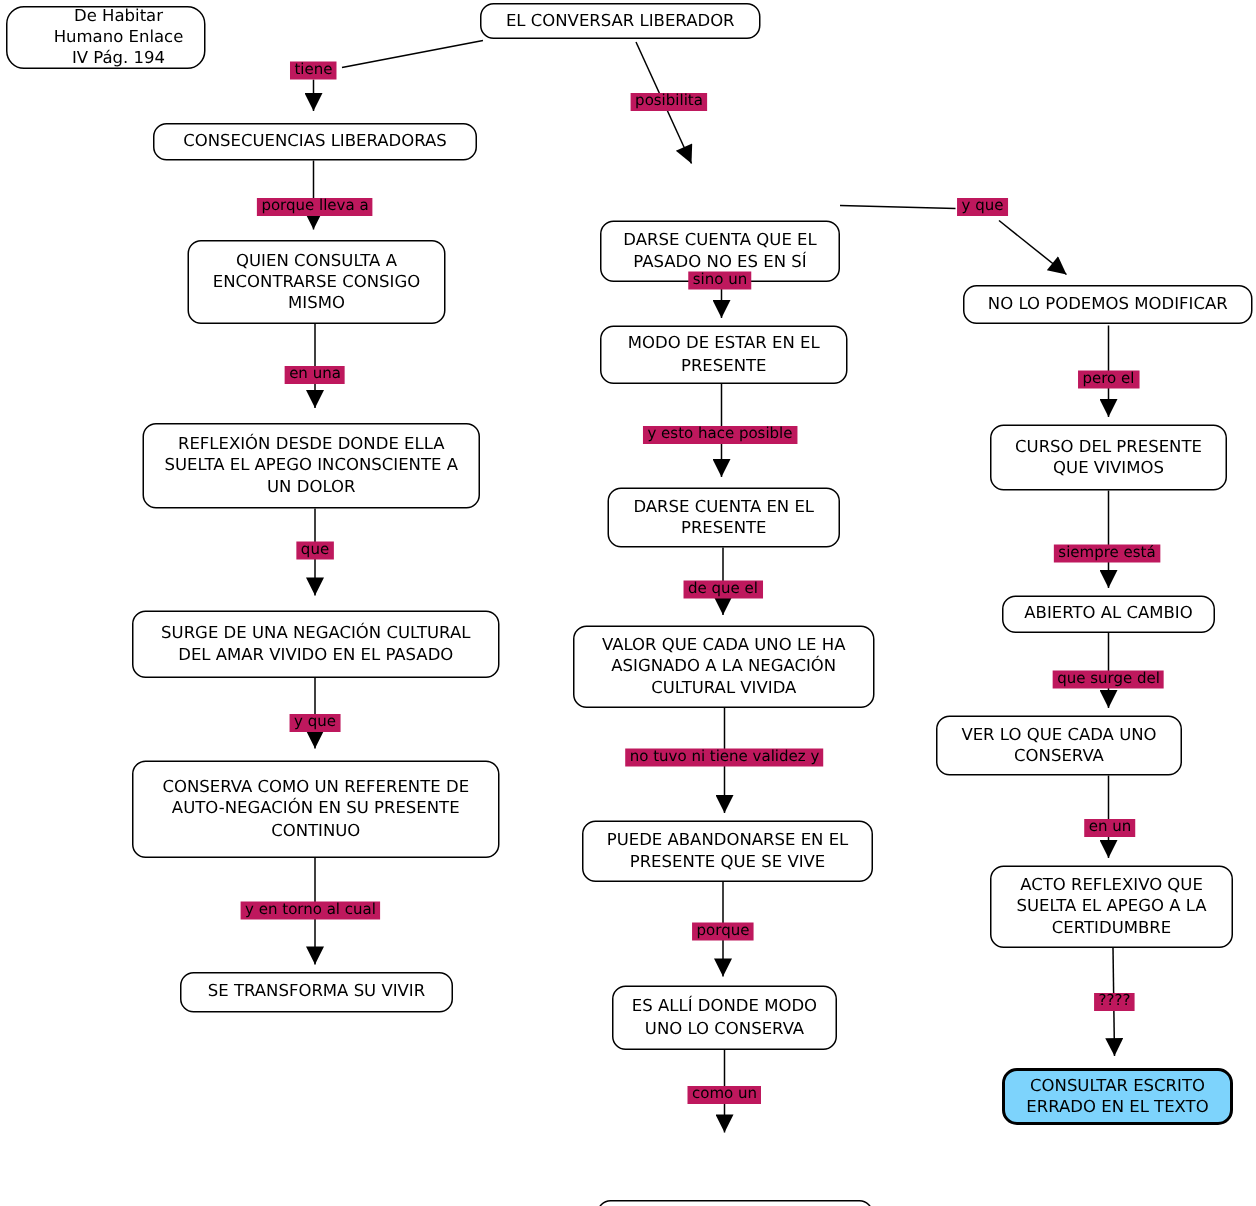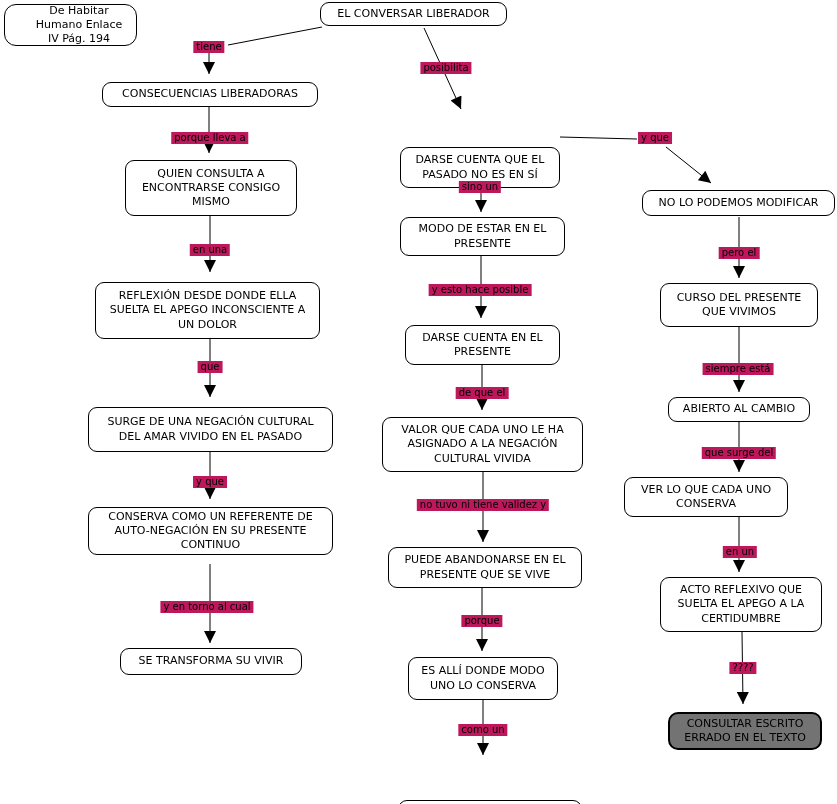"CONSERVA COMO UN REFERENTE DE" div.node { height: 48px -> 65px }
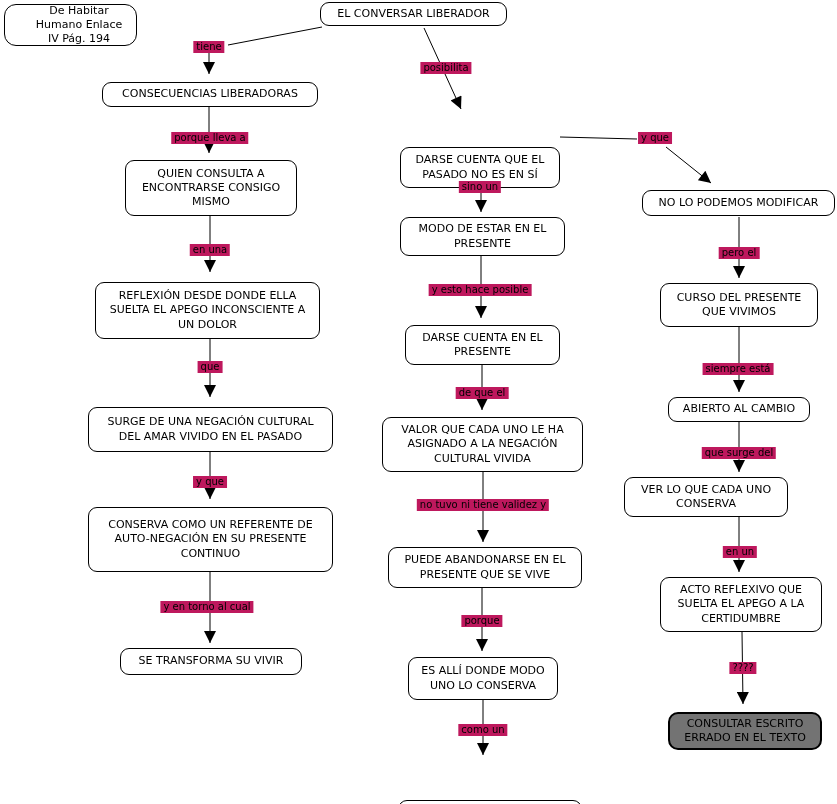"CONSULTAR ESCRITO ERRADO EN EL" .node.alert { background: #737373 -> #7dd3fc }
